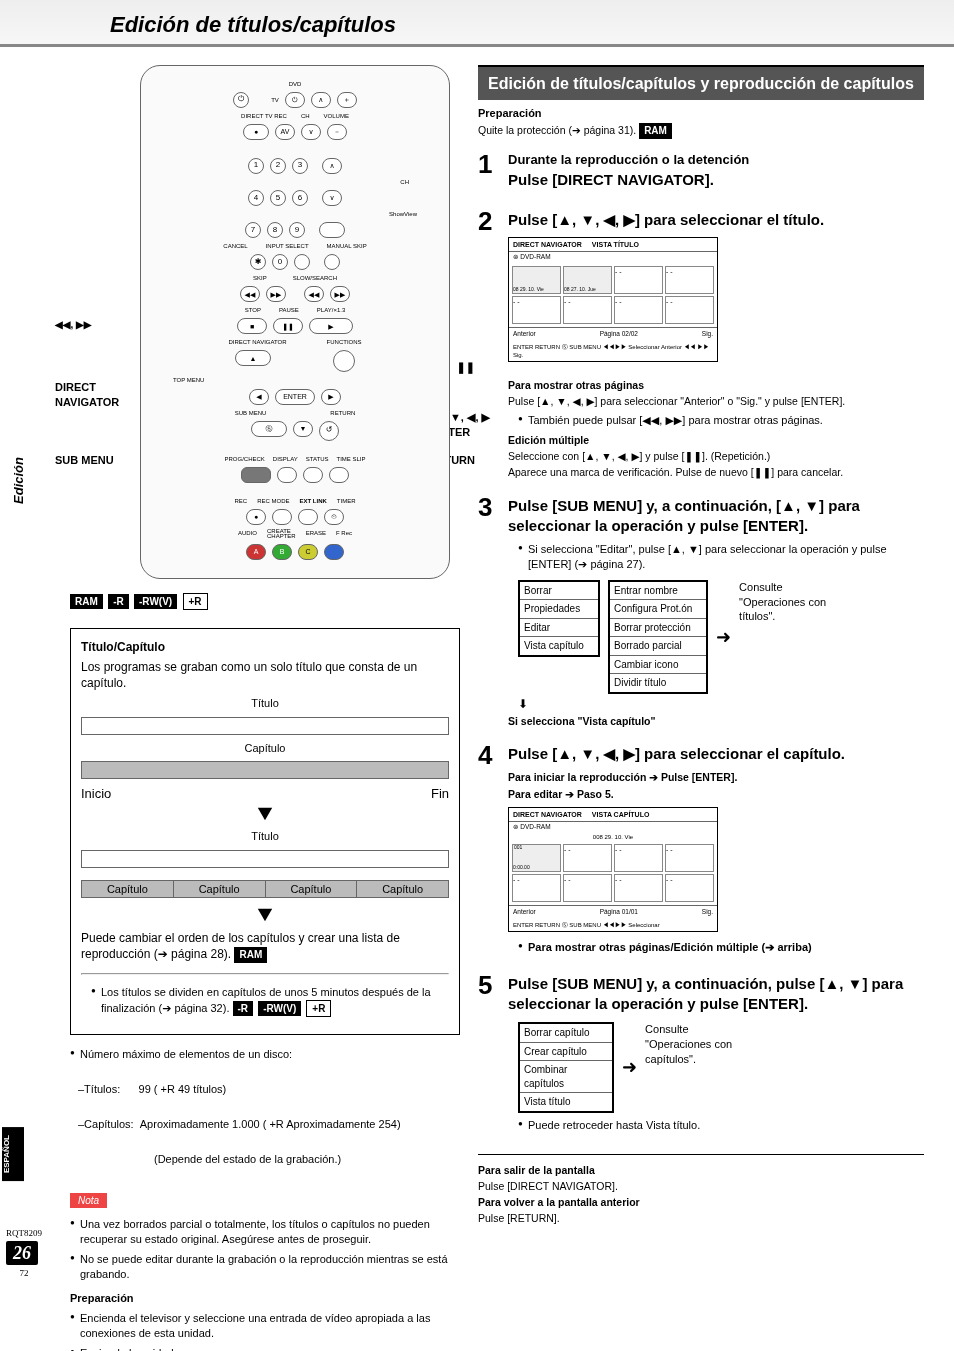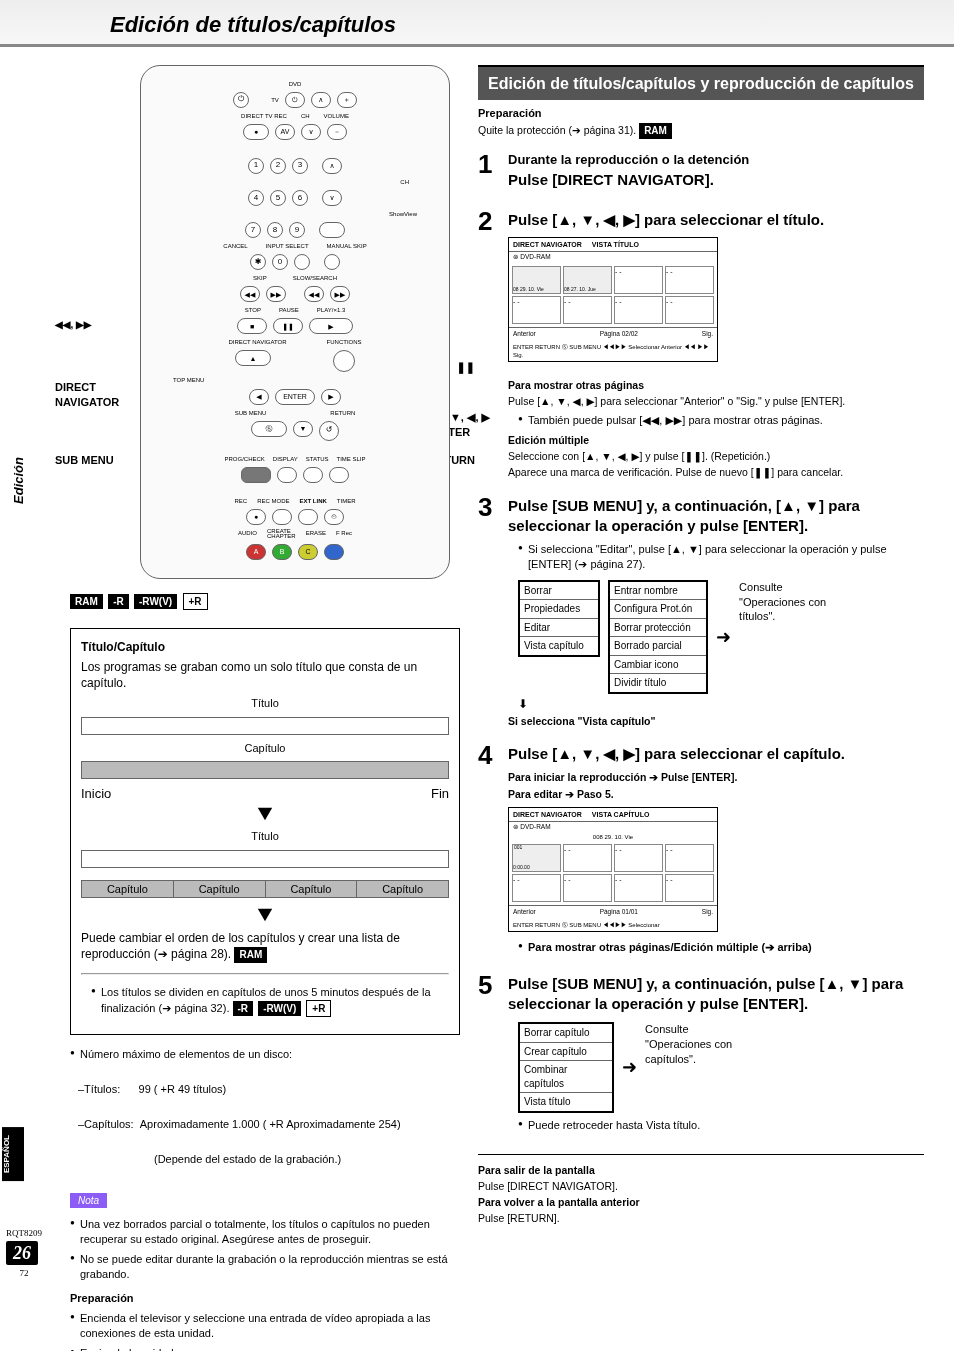"Nota" .note-badge { background: #8b5cf6 -> #ef4444 }
